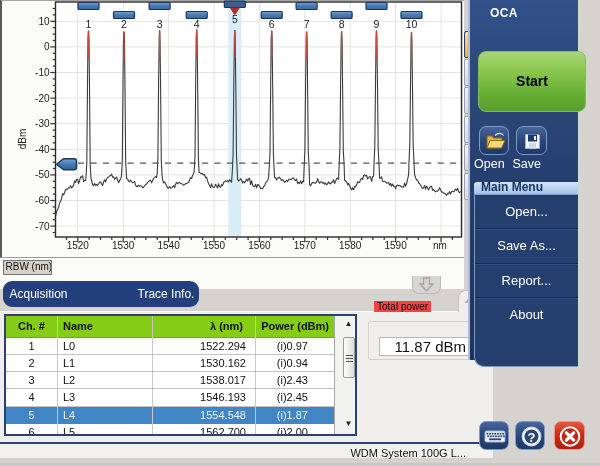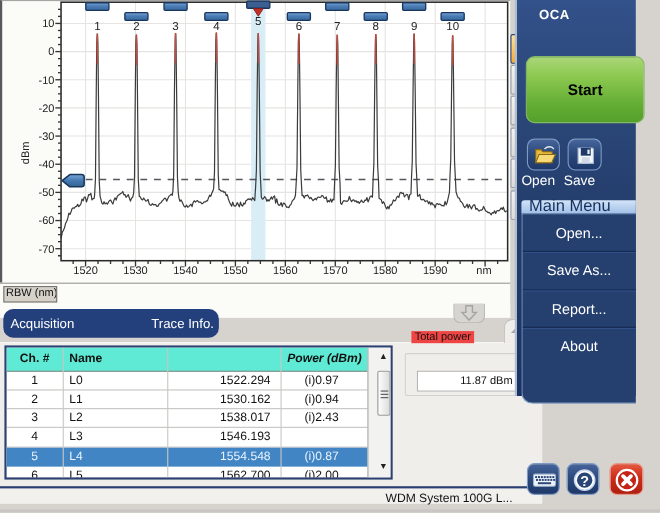"Main Menu" #mmband { font-size: 15px -> 12px; font-weight: normal -> bold }
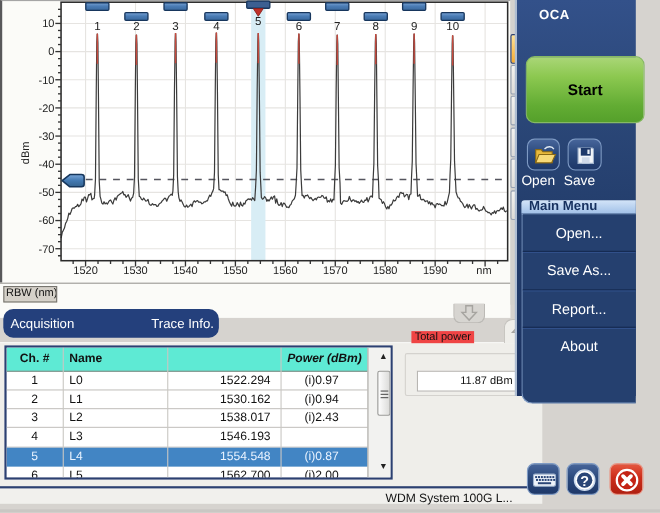"Ch. #" #thead { background: #5eead4 -> #84cc16 }
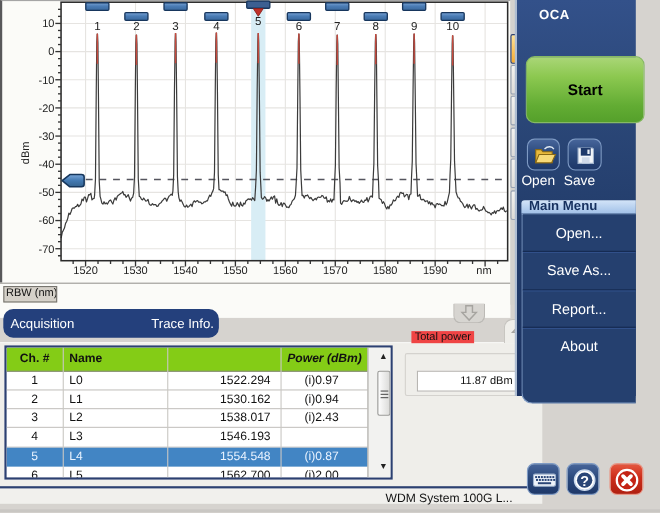"λ (nm)" span.c3 { html: none -> <span>λ (nm)</span> }
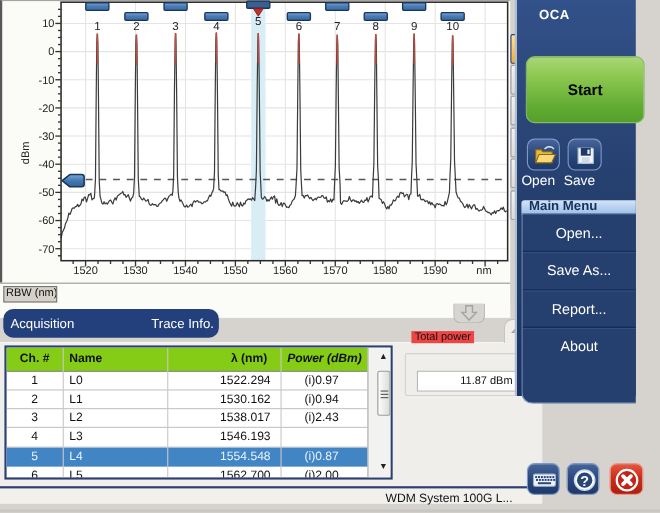"Power (dBm)" #thead .c4 { font-style: italic -> none }
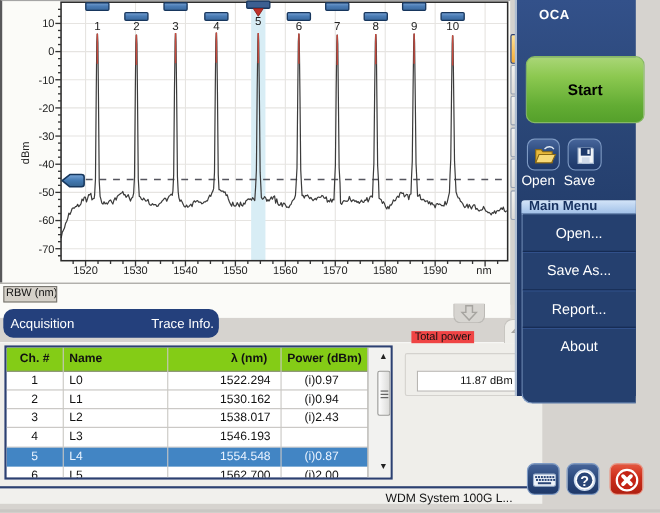"11.87 dBm" #totval { font-size: 10px -> 15px }
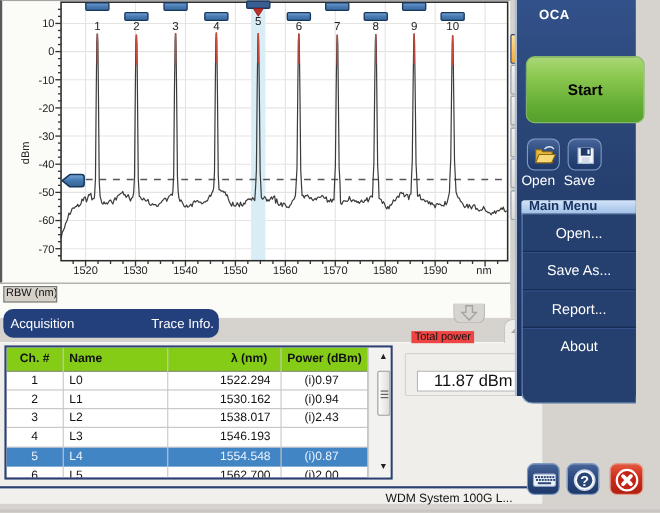"(i)2.45" span.c4 { html: none -> <span>(i)2.45</span> }
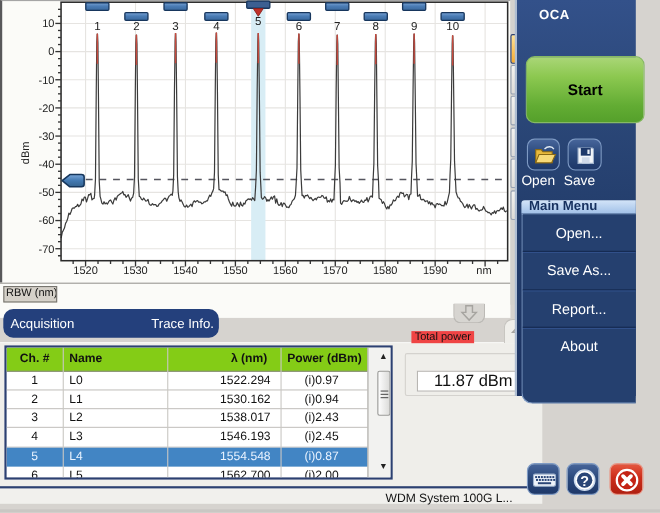"(i)0.87" span.c4 { text: 0.87 -> 1.87 }
